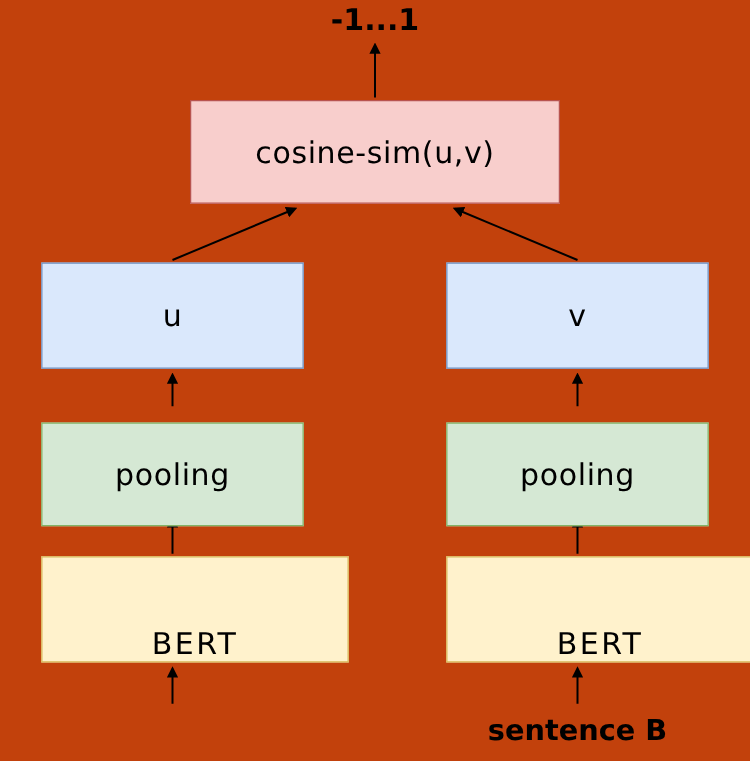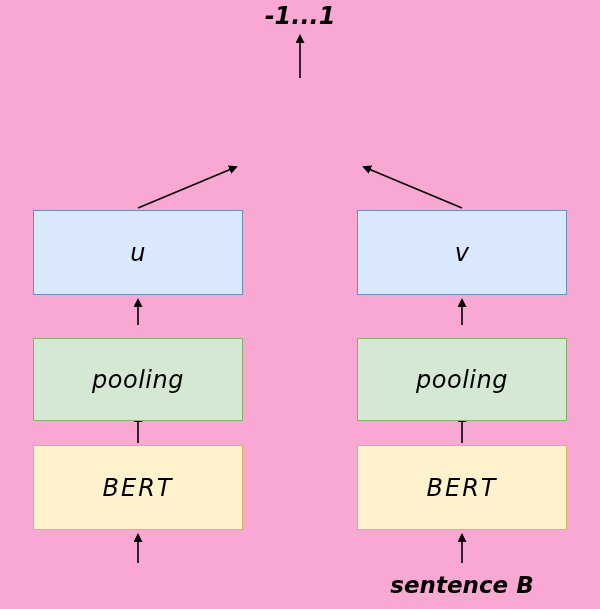"-1...1" #canvas { background: #f9a8d4 -> #c2410c; font-style: italic -> none }
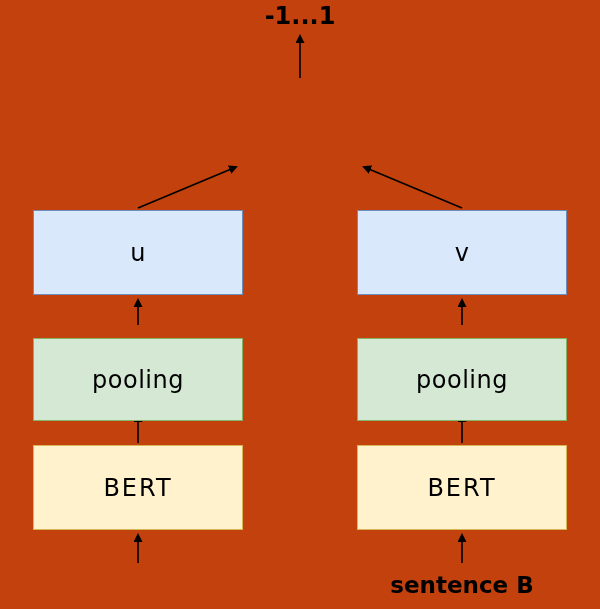"cosine-sim(u,v)" div.box { html: none -> <div> <span>cosine-sim(u,v)</span> </div> }
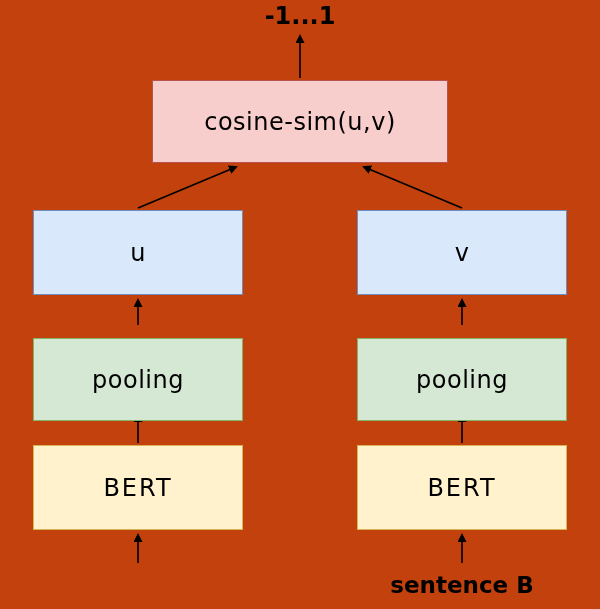"BERT" .box-bert { align-items: none -> flex-end; width: 210px -> 246px }
